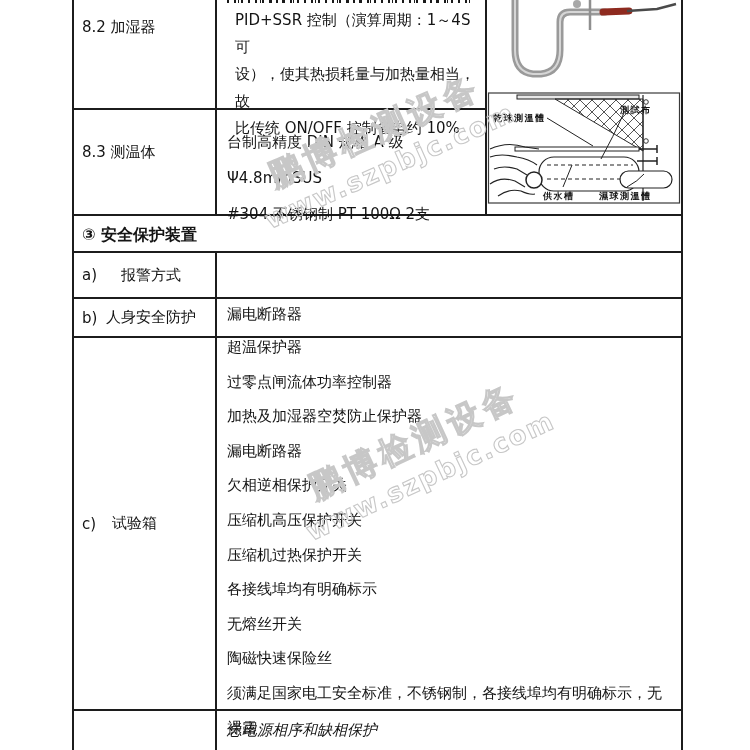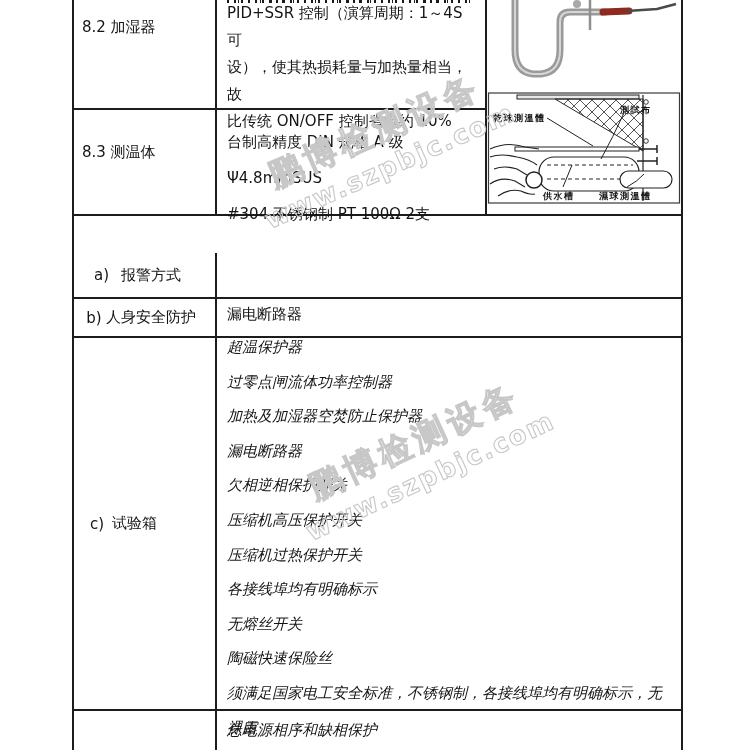"PID+SSR 控制（演算周期：1～4S 可" div.lines { margin-left: none -> 8px; top: 0 -> 7px }
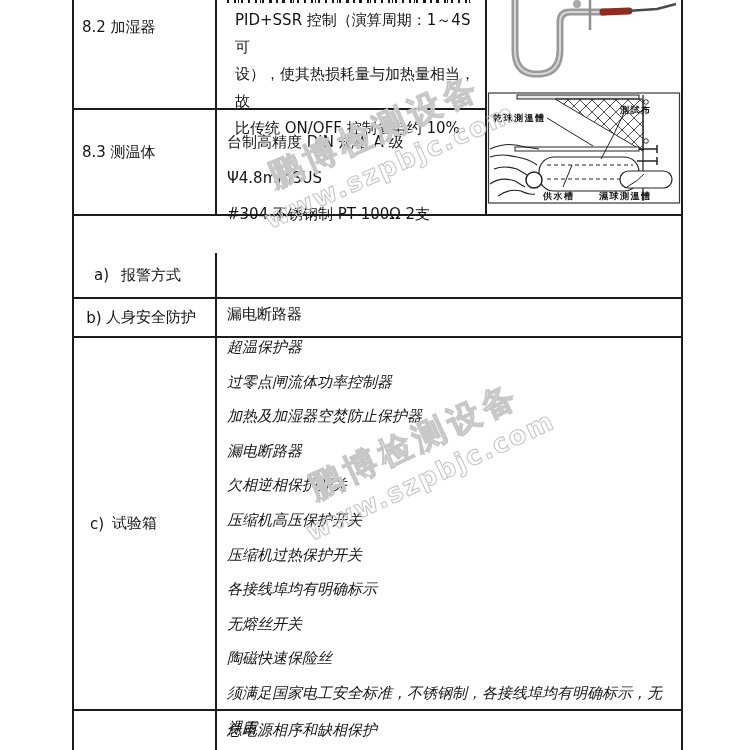"8.3 测温体" .vcenter { text-align: center -> none }
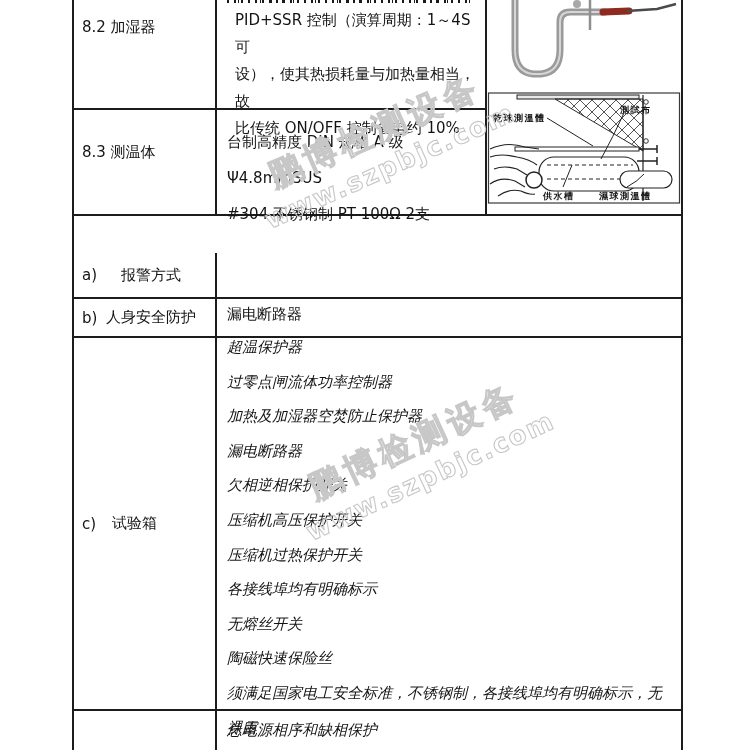"③ 安全保护装置" div.row { html: none -> <div> <div>③ 安全保护装置</div> </div> }
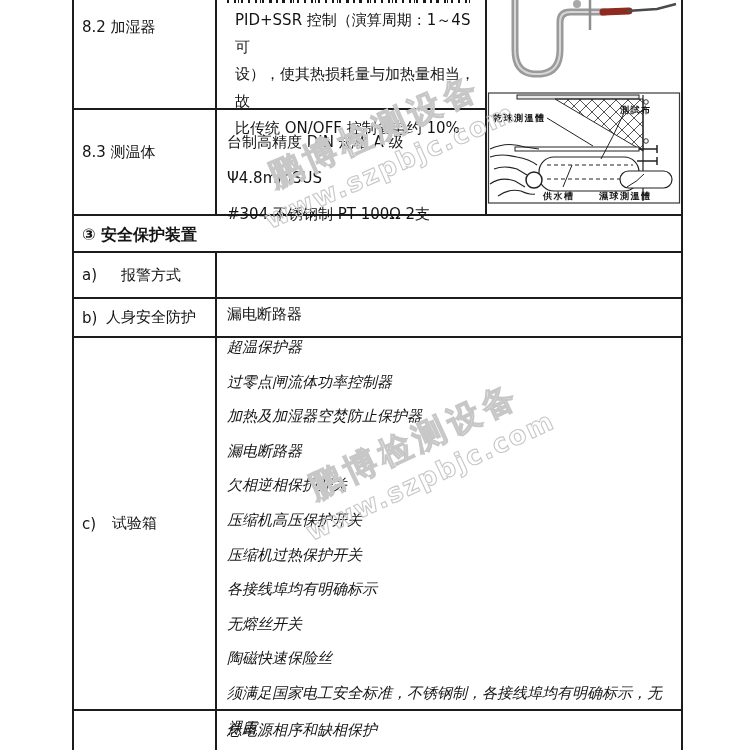"超温保护器" .items { font-style: italic -> none }
